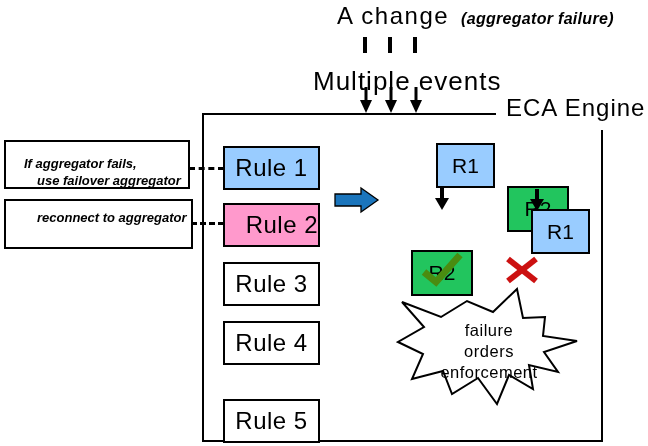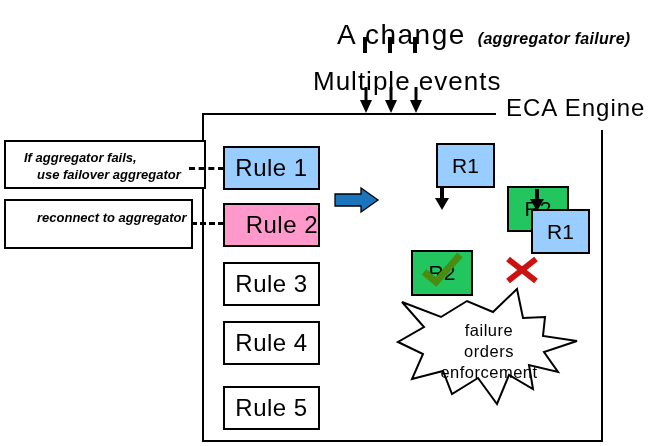"A change" .title-main { font-size: 28px -> 24px; margin-top: 17px -> none }
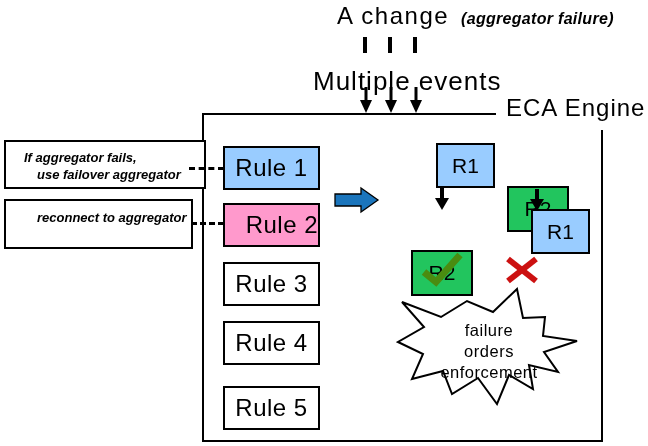"If aggregator fails," .note-1 { padding-top: 7px -> 13px; width: 202px -> 186px }
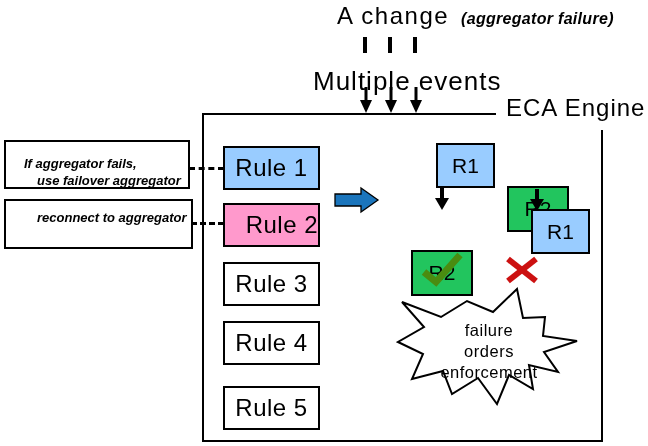"Rule 5" .rb-5 { top: 386px -> 399px }
